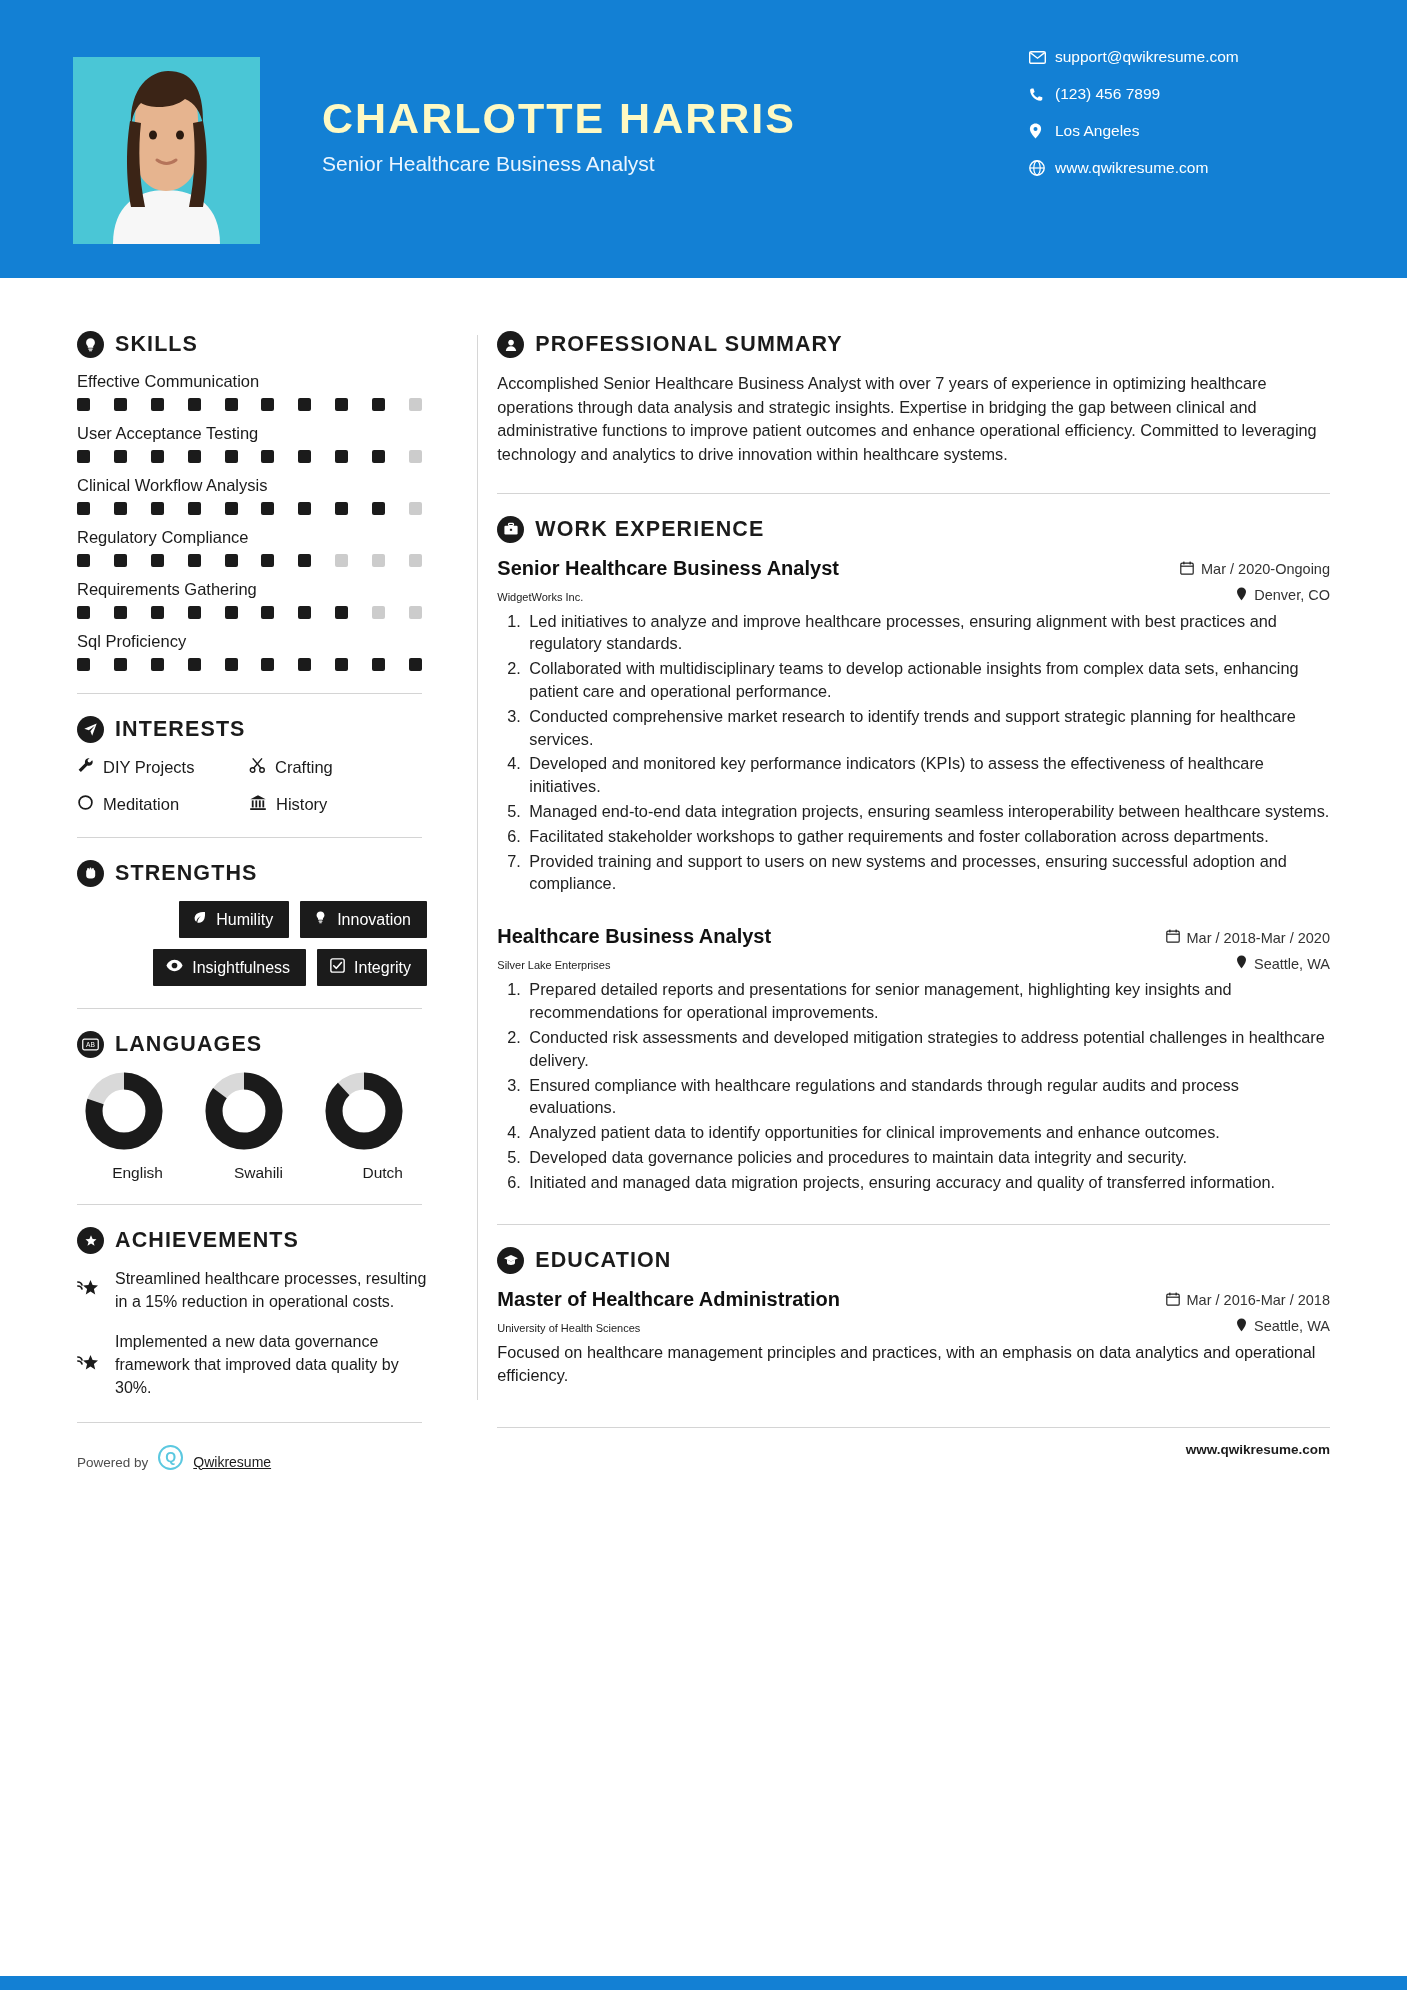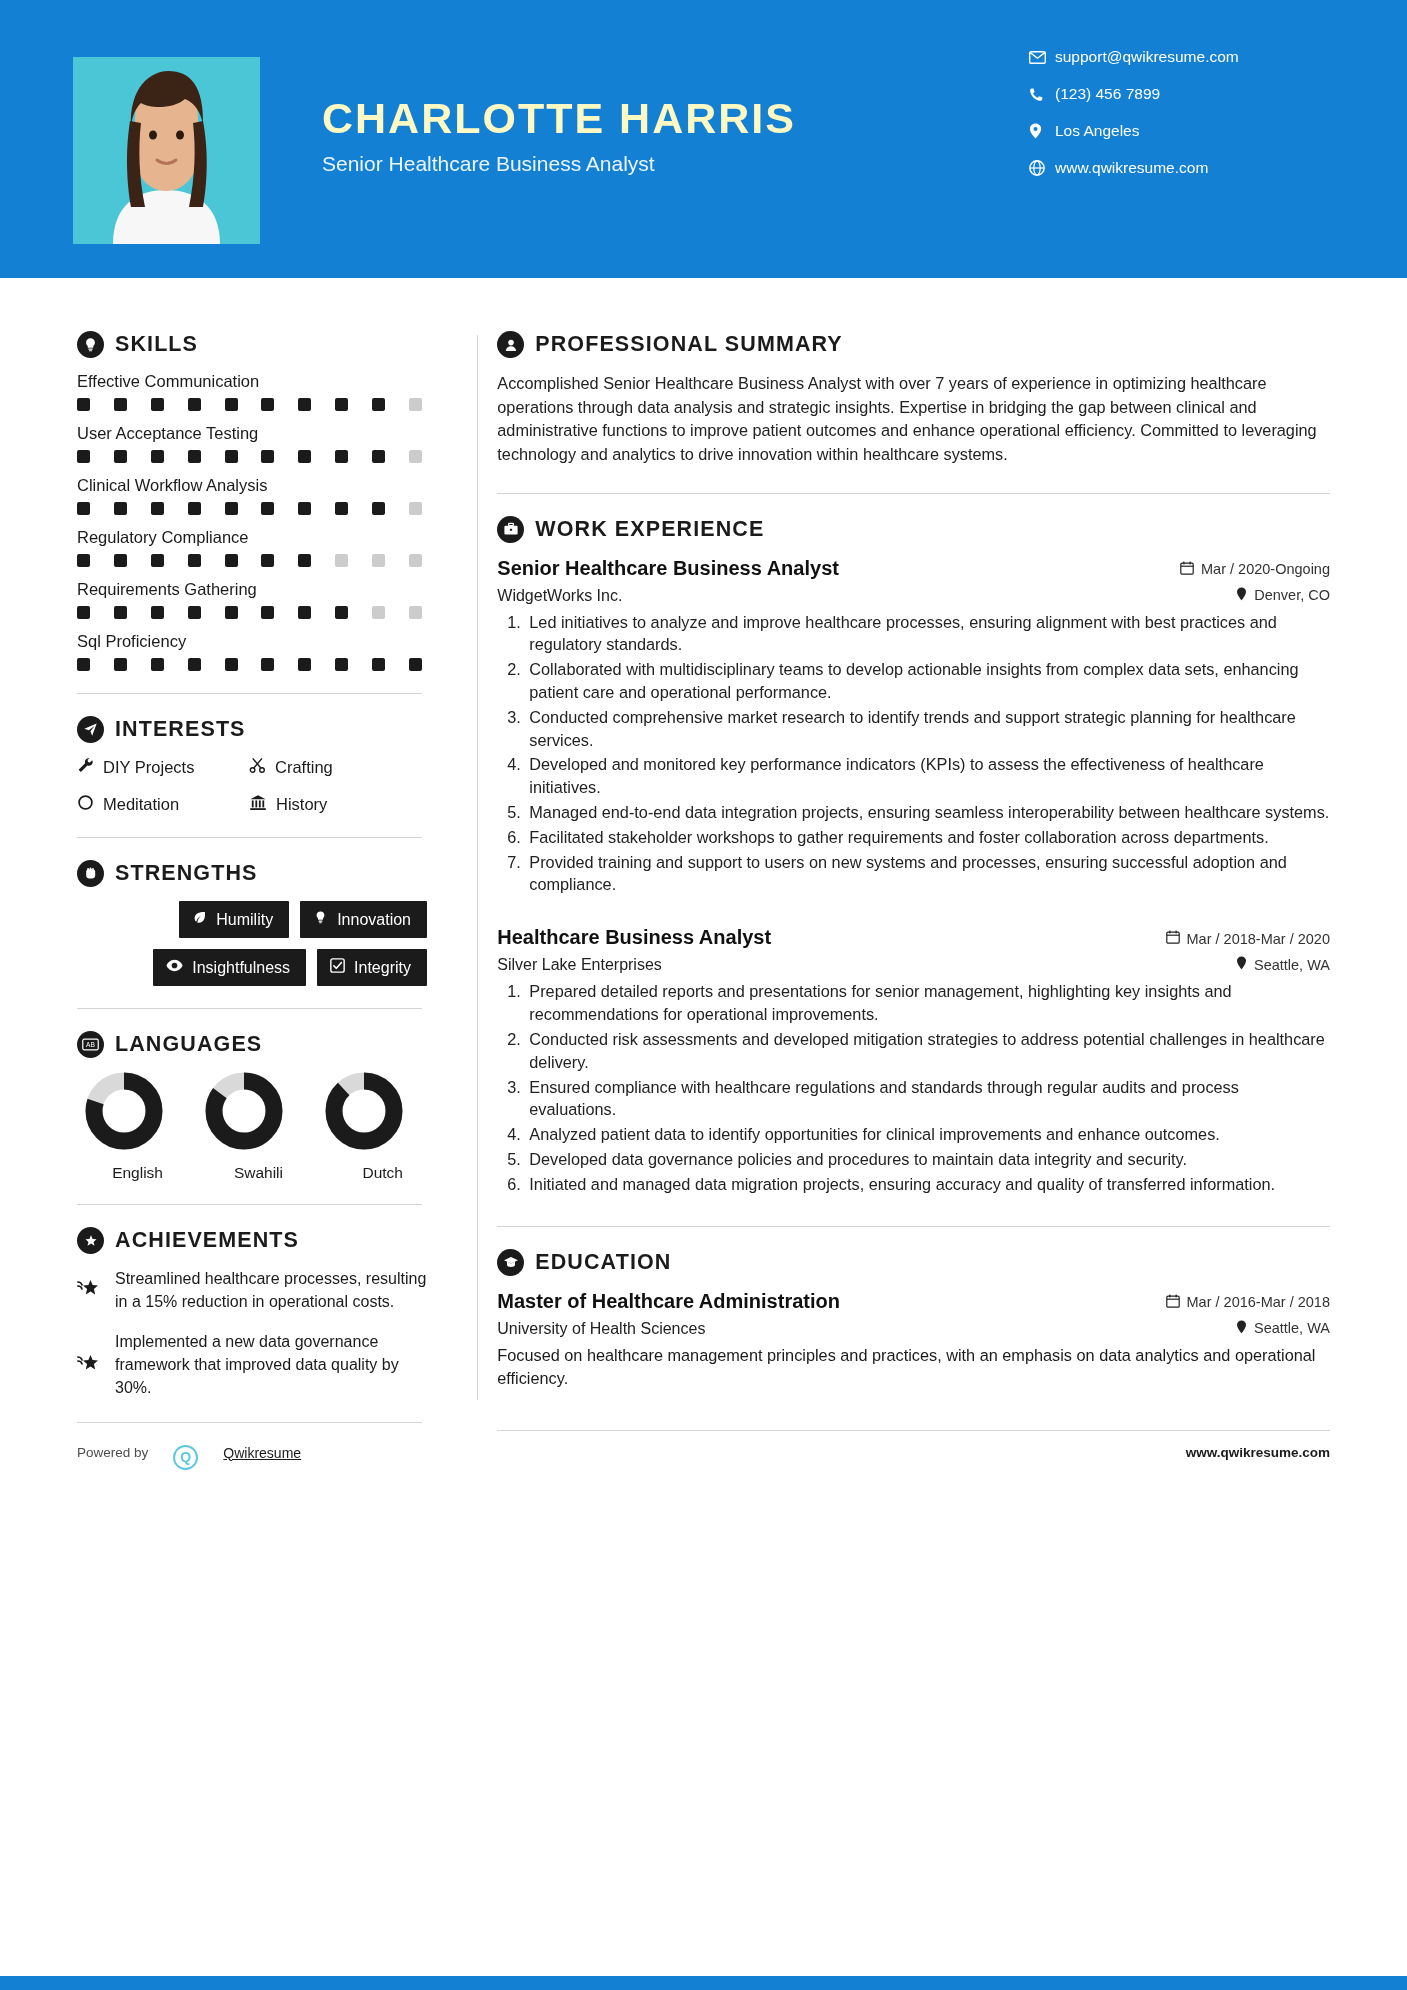"WidgetWorks Inc." .company { font-size: 16px -> 11px }
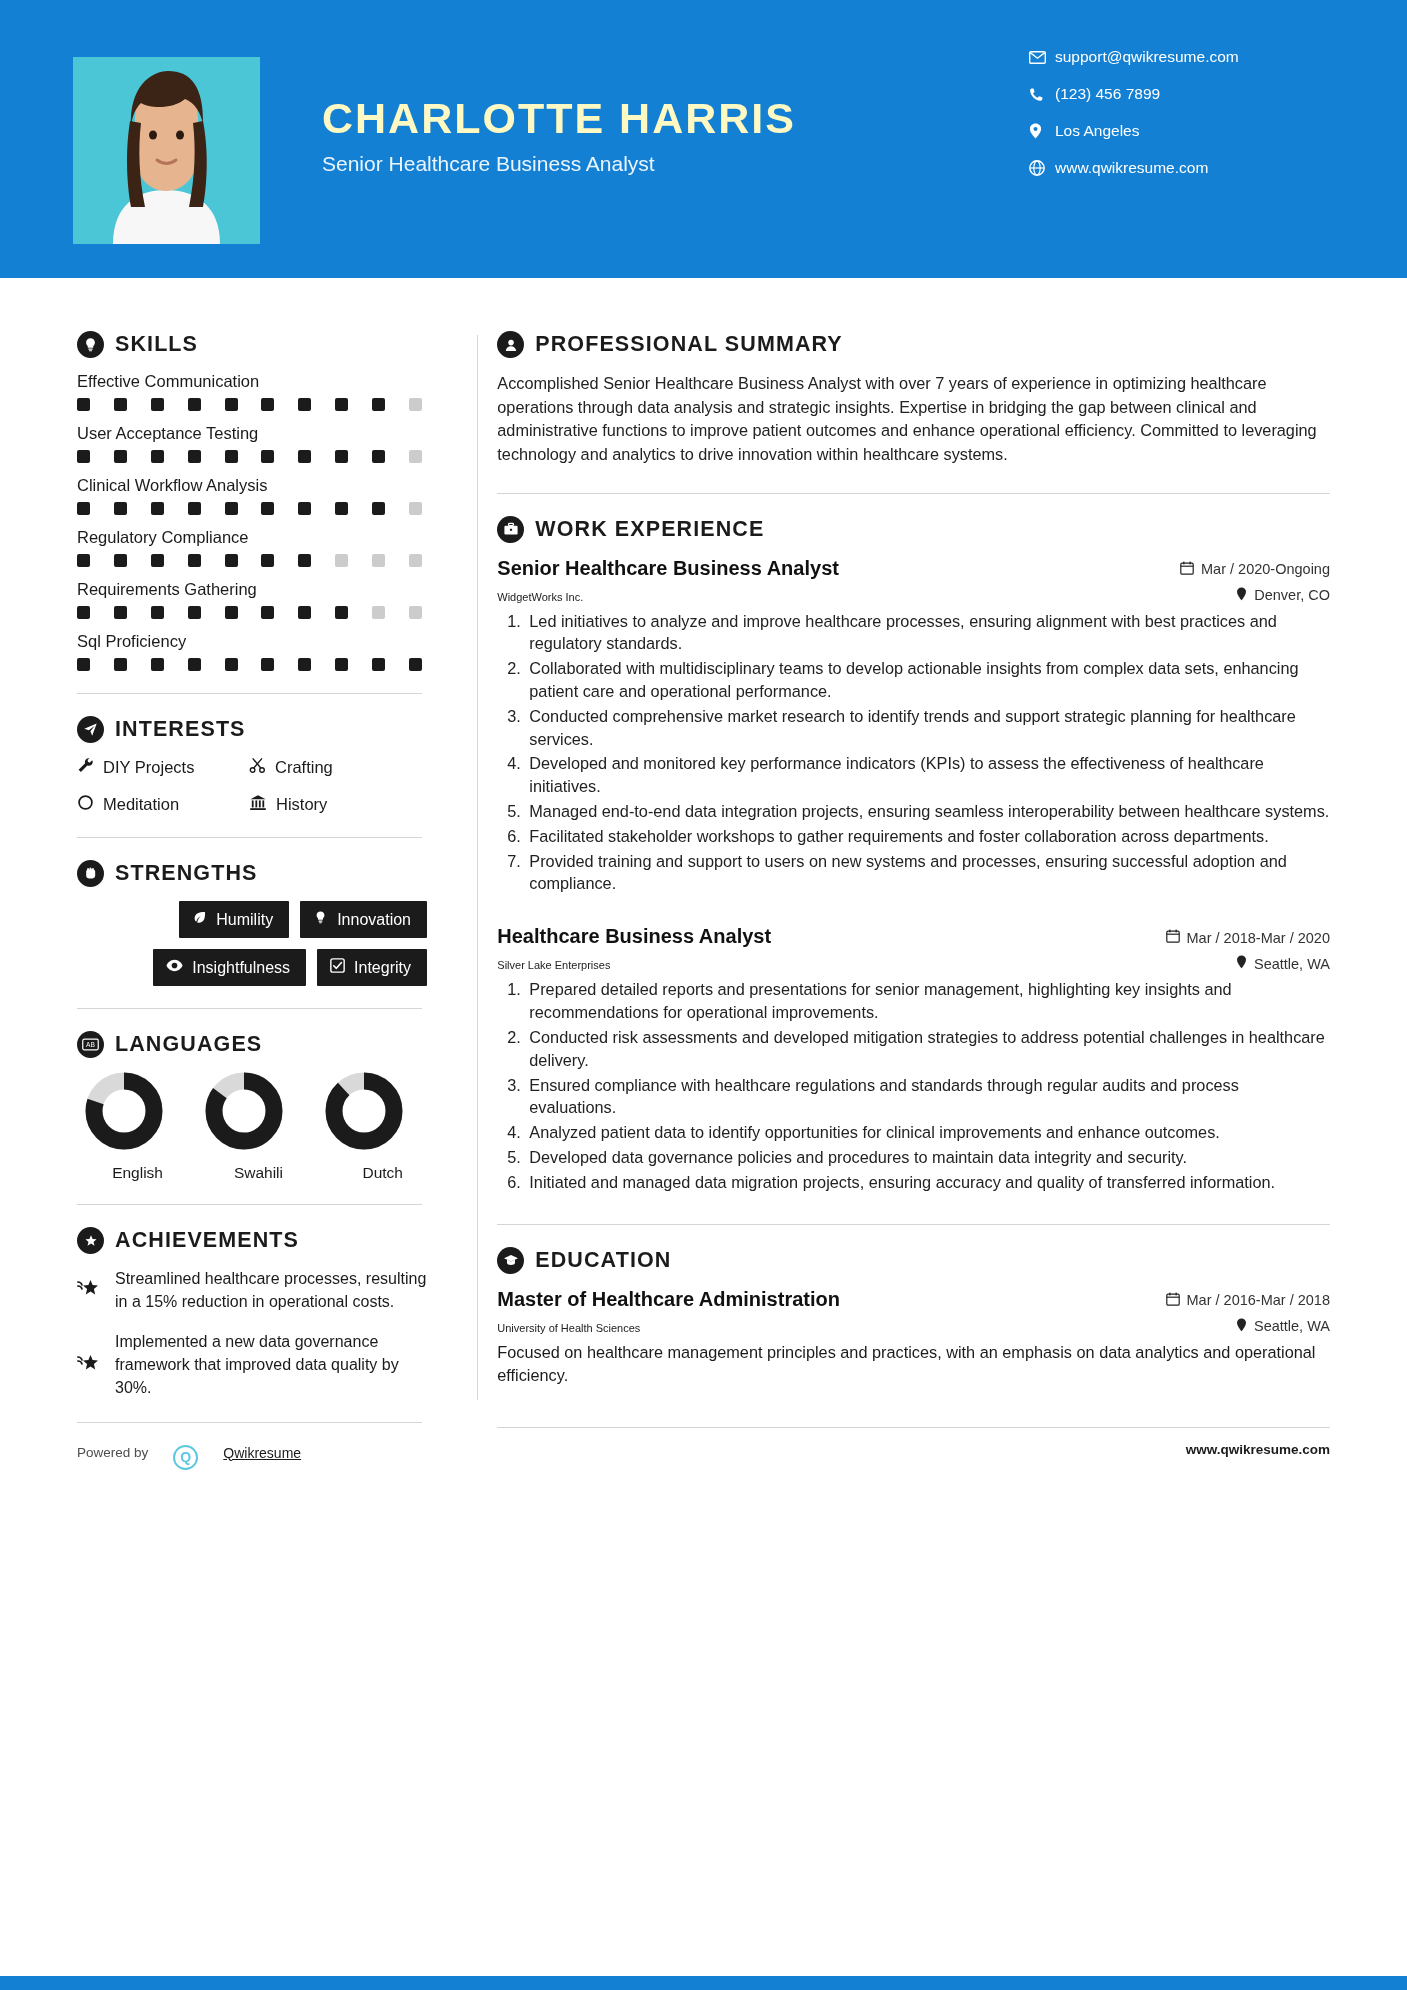"Powered by" .powered { align-items: flex-start -> flex-end; gap: 25px -> 10px }
